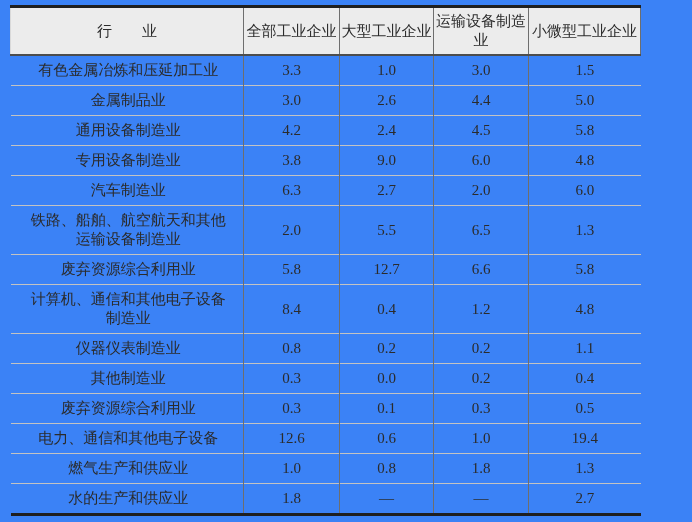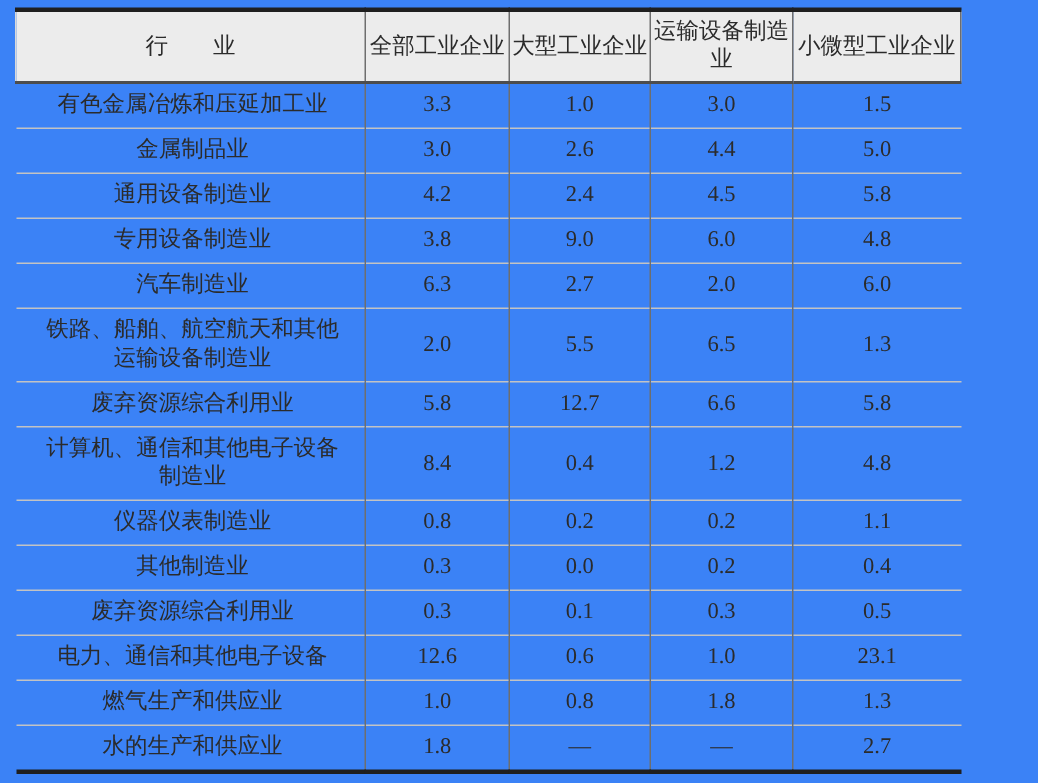"23.1" td.val { text: 23.1 -> 19.4 }
